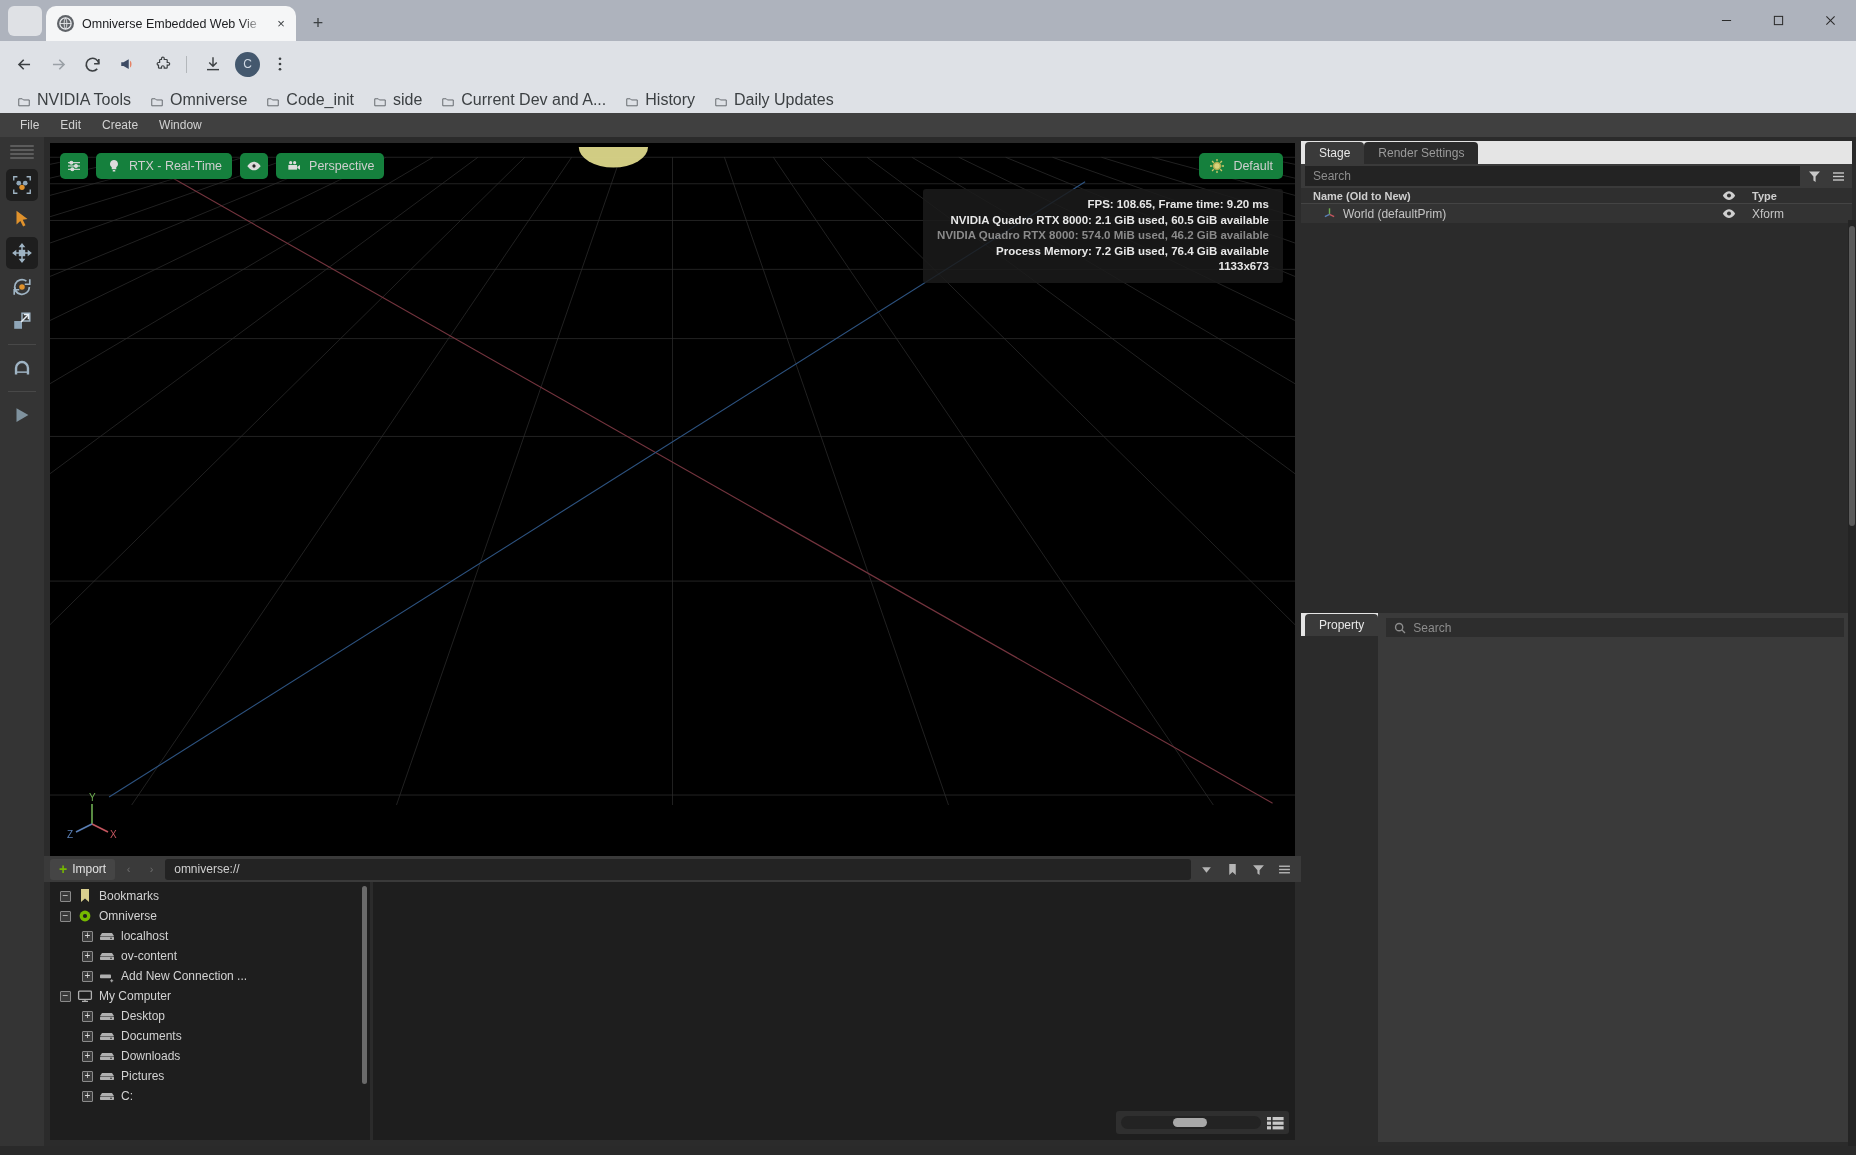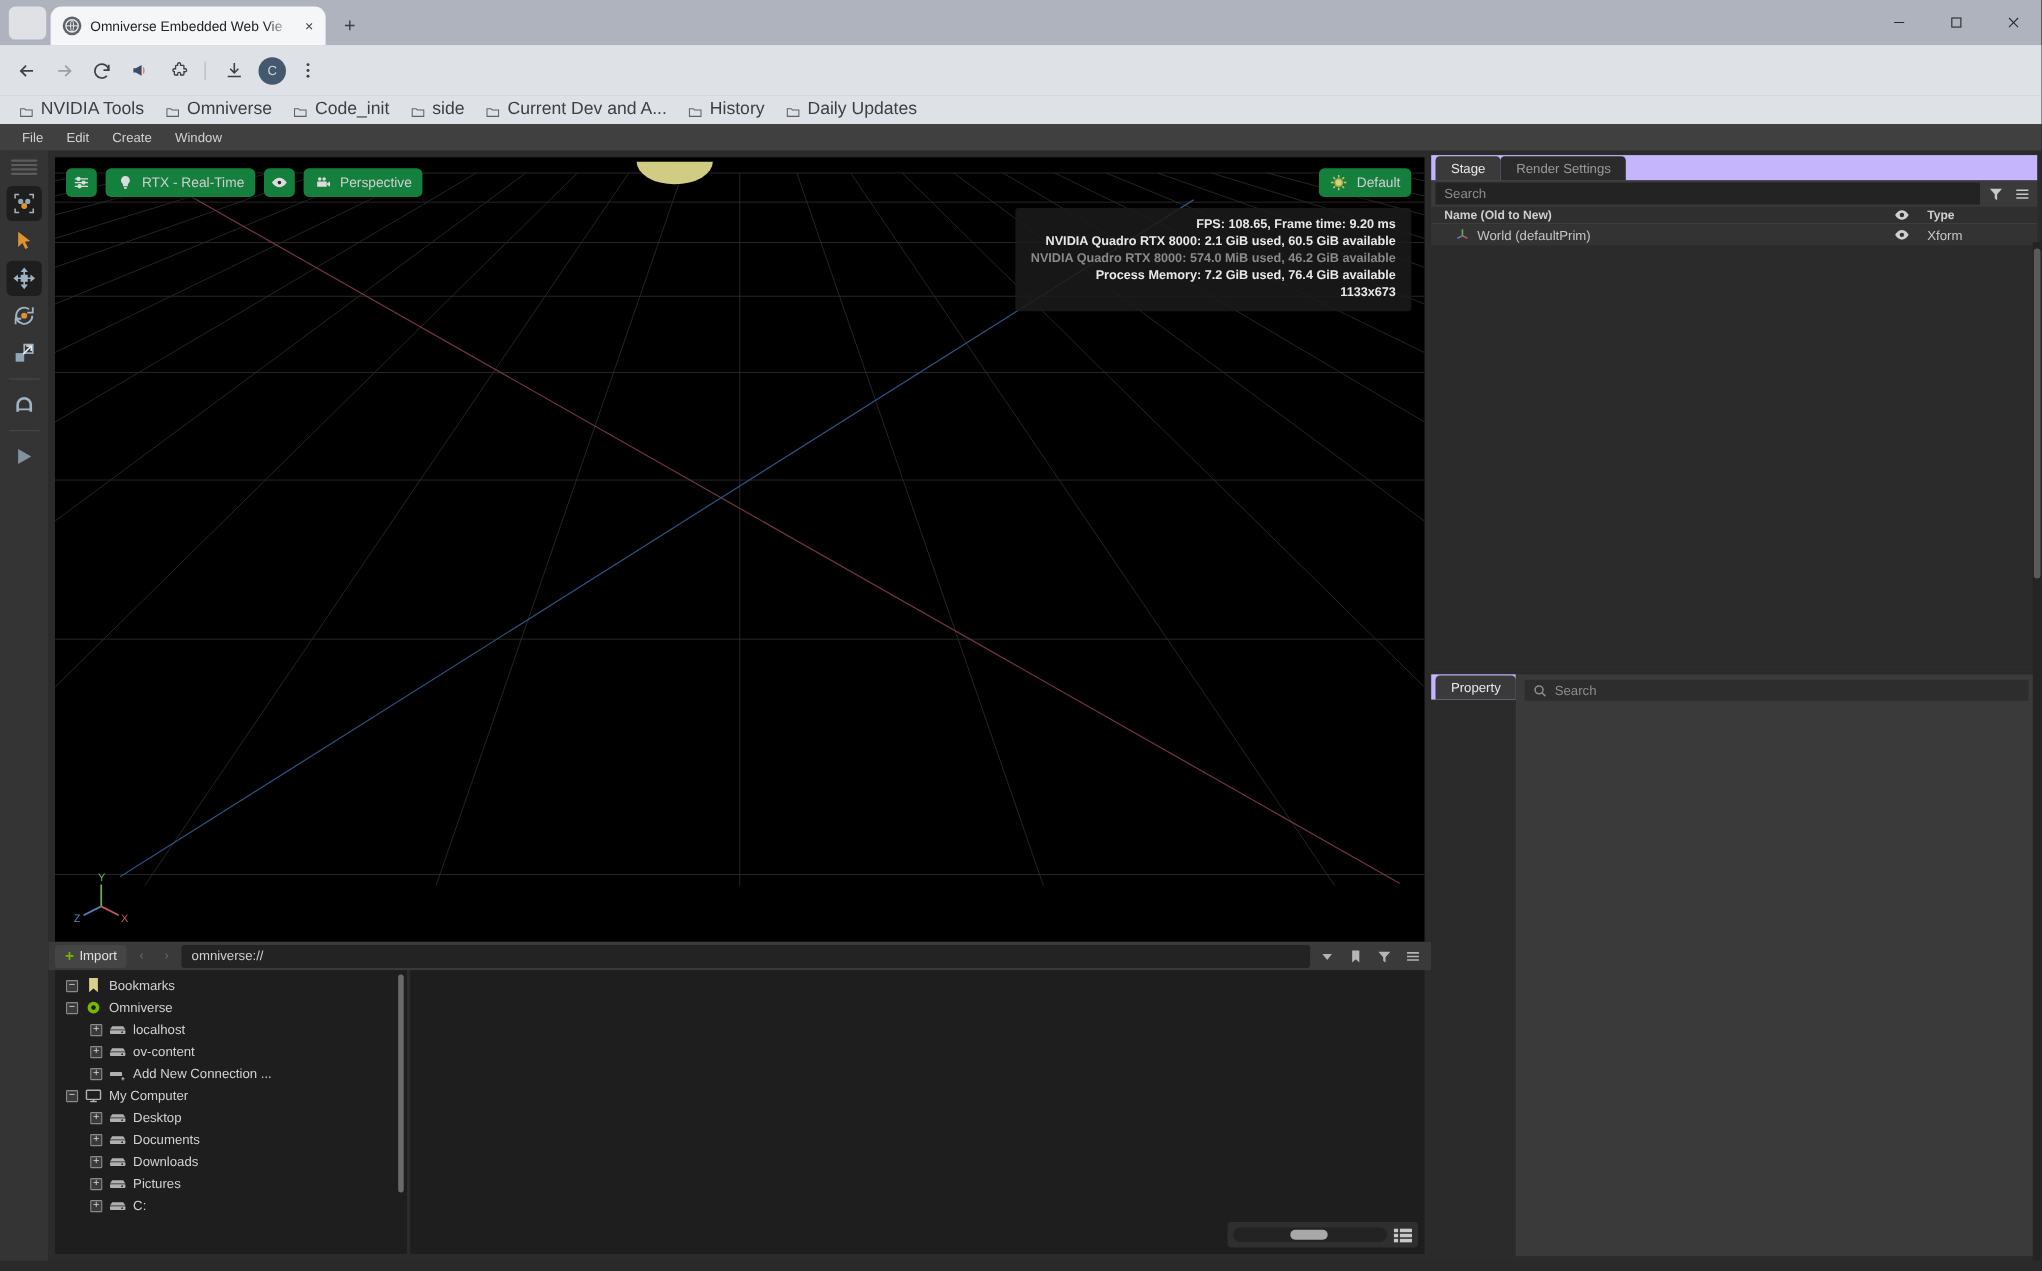"Stage" .rtabs { background: #c4b5fd -> #e5e5e5 }
